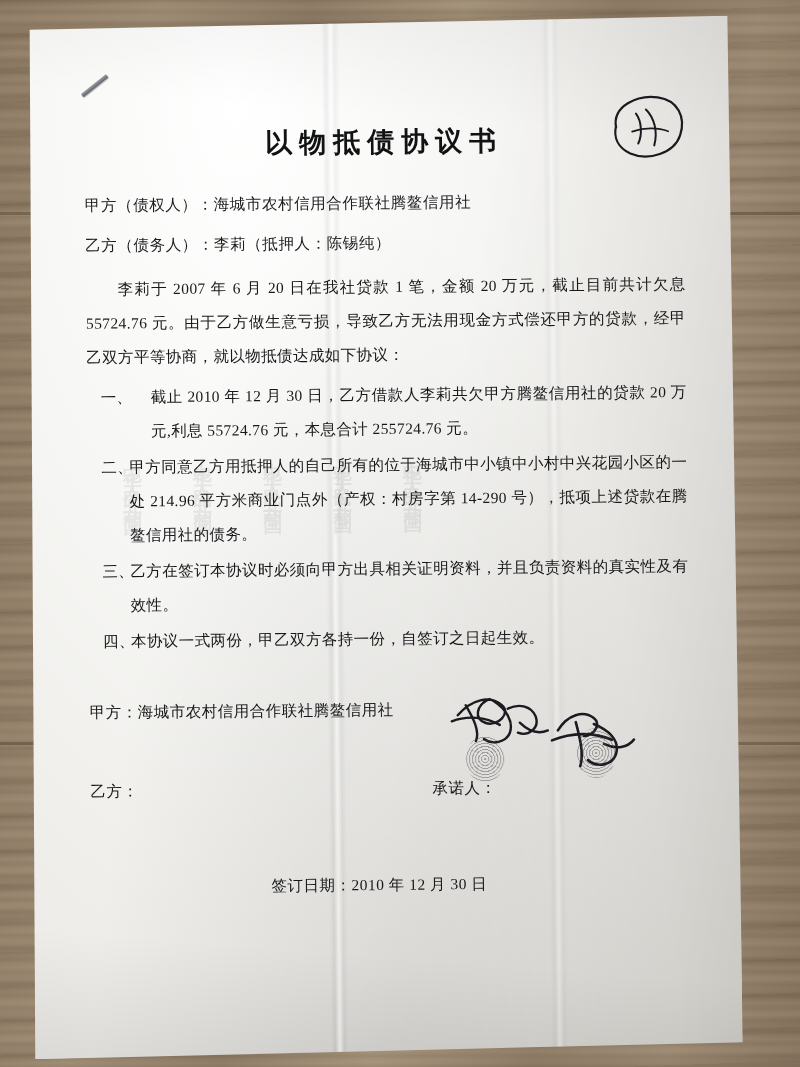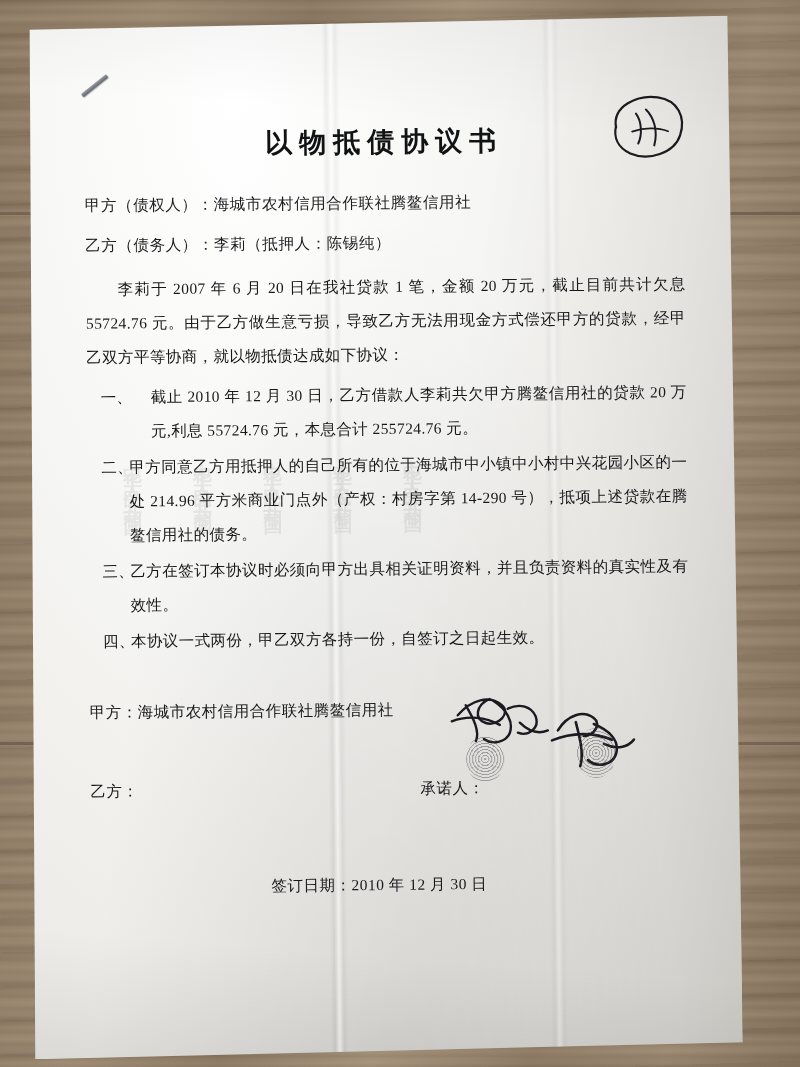"承诺人：" .promiser { left: 330px -> 342px }
